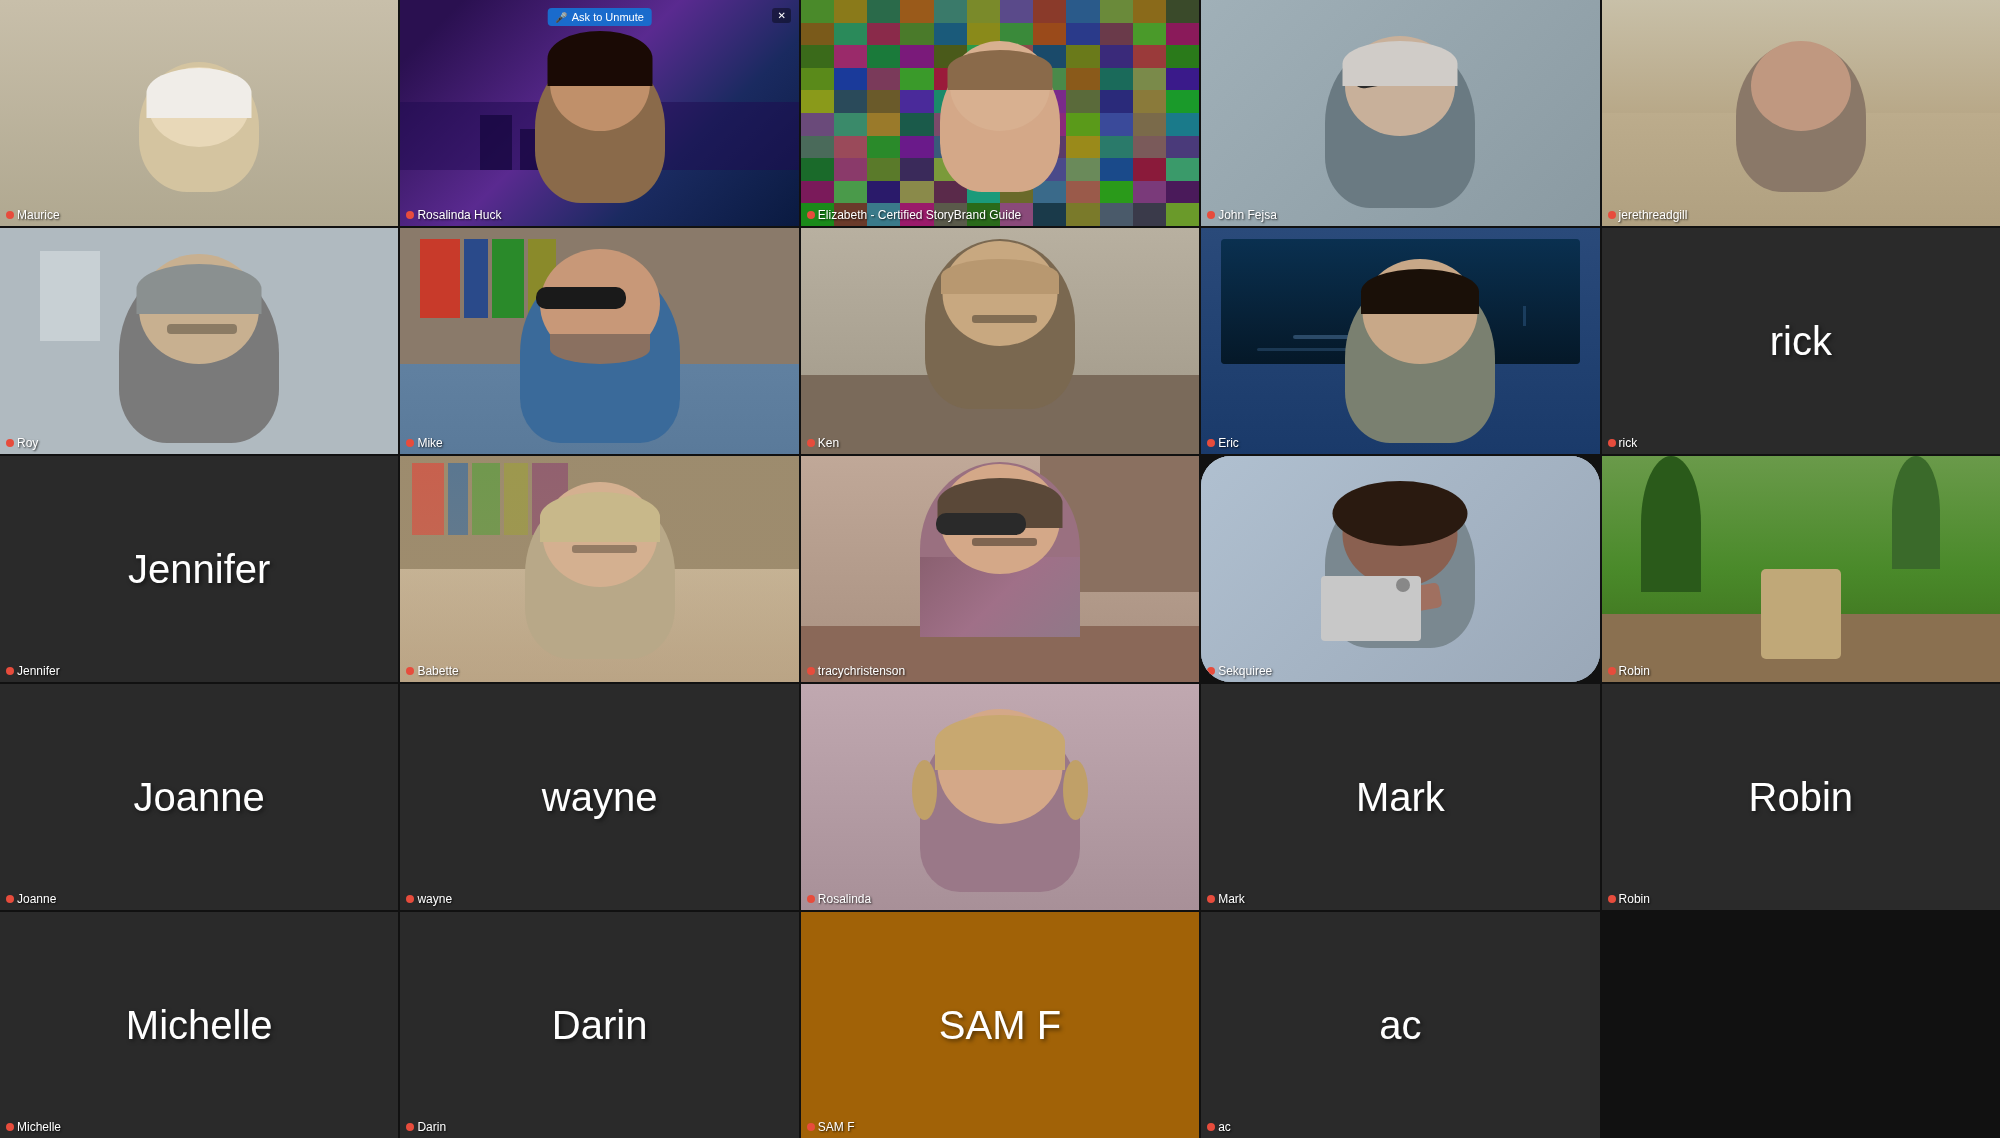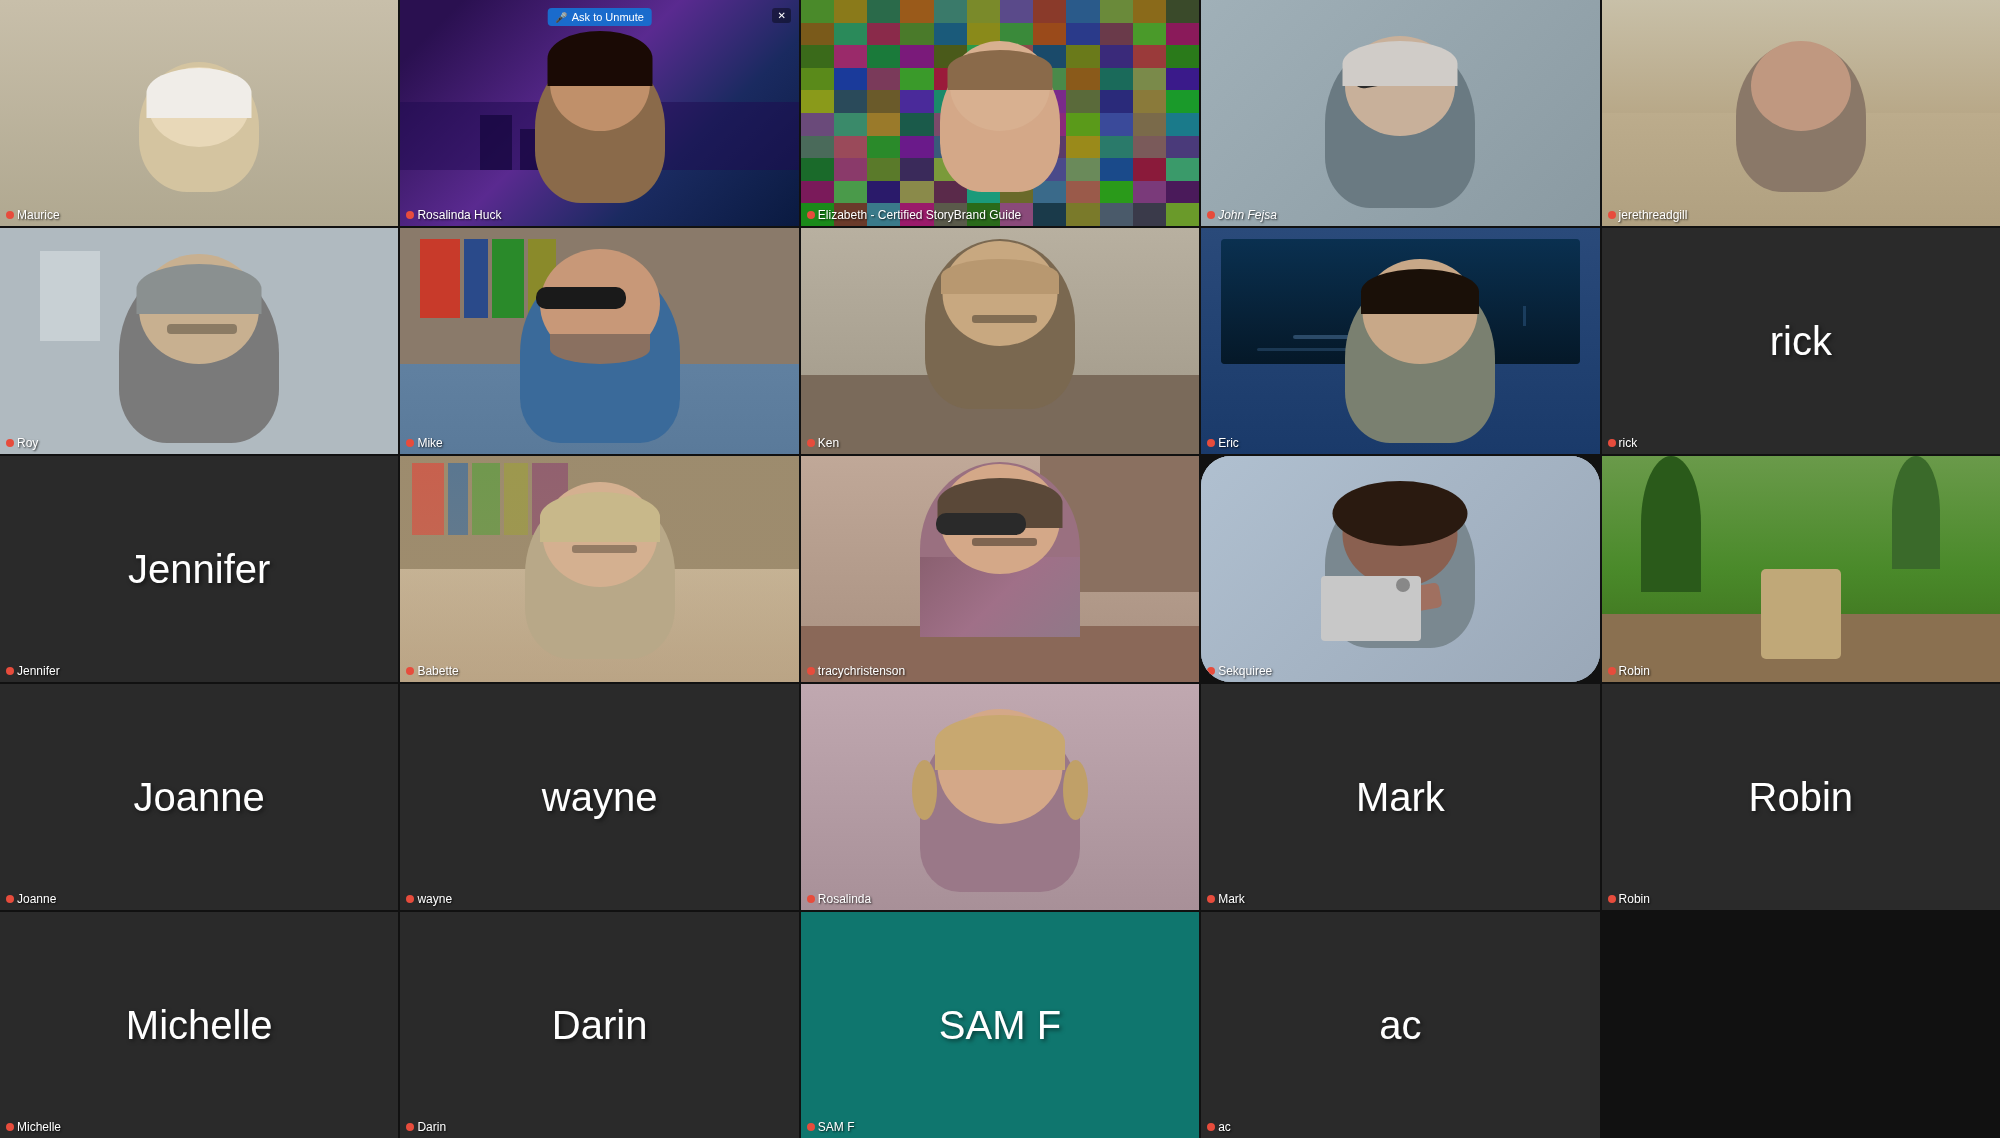"John Fejsa" .cell-john { font-style: italic -> none }
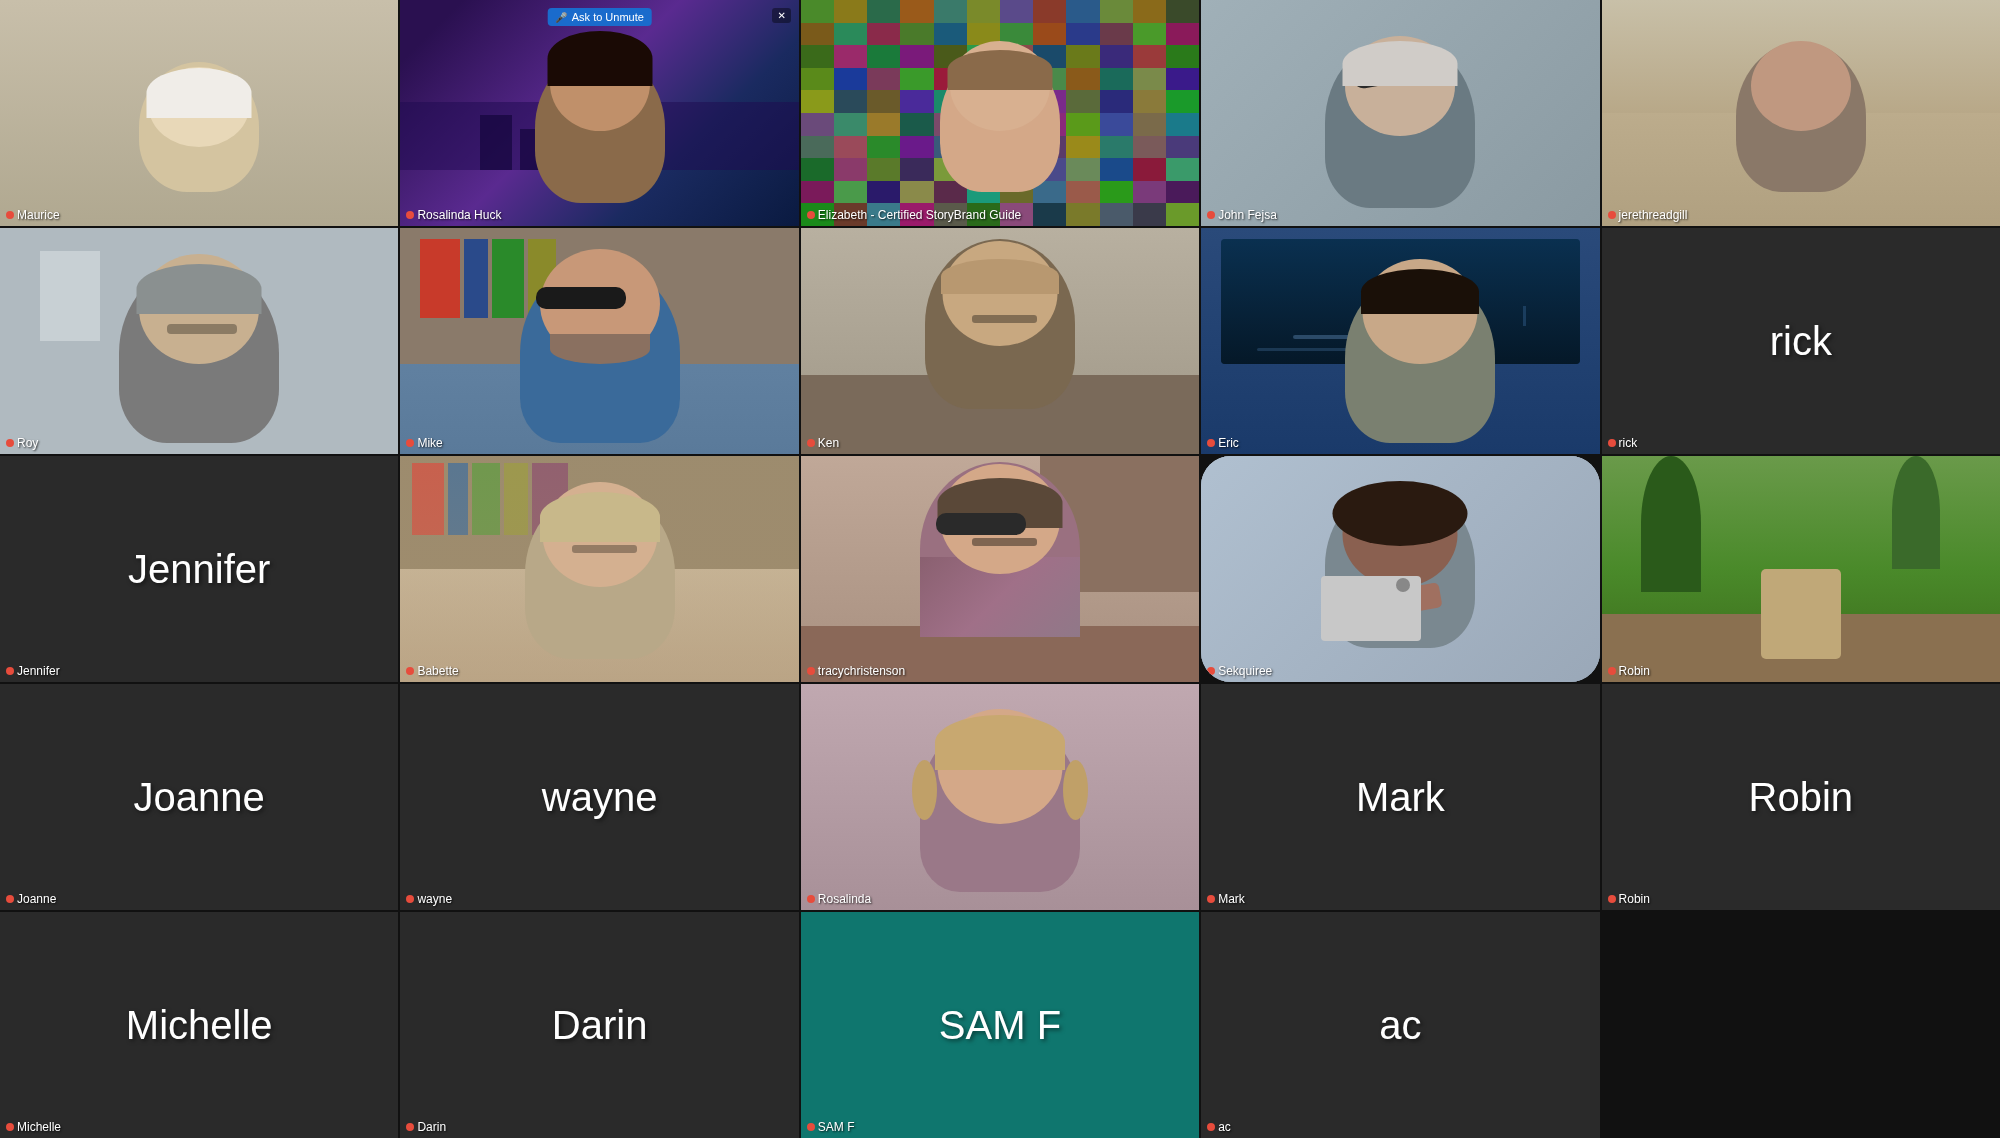"SAM F" .cell-samf { background: #0f766e -> #a16207 }
